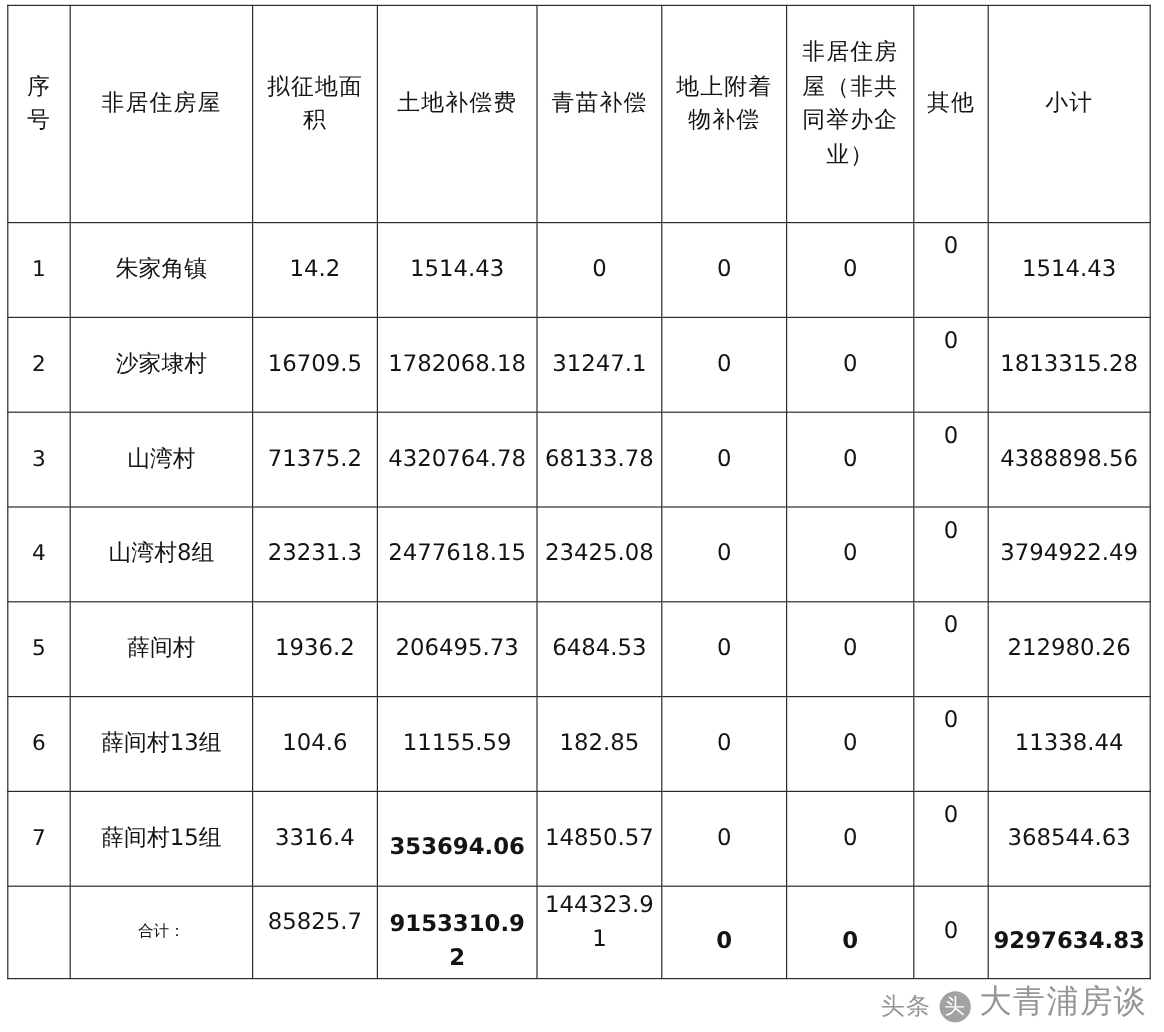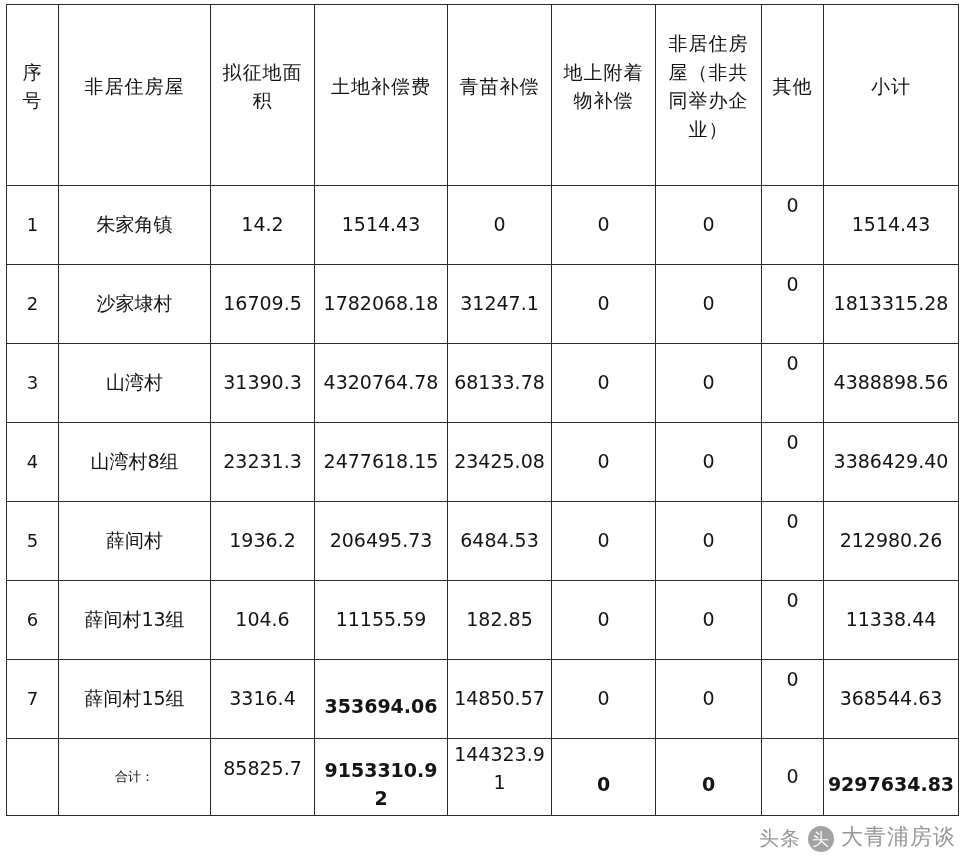"31390.3" td { text: 31390.3 -> 71375.2 }
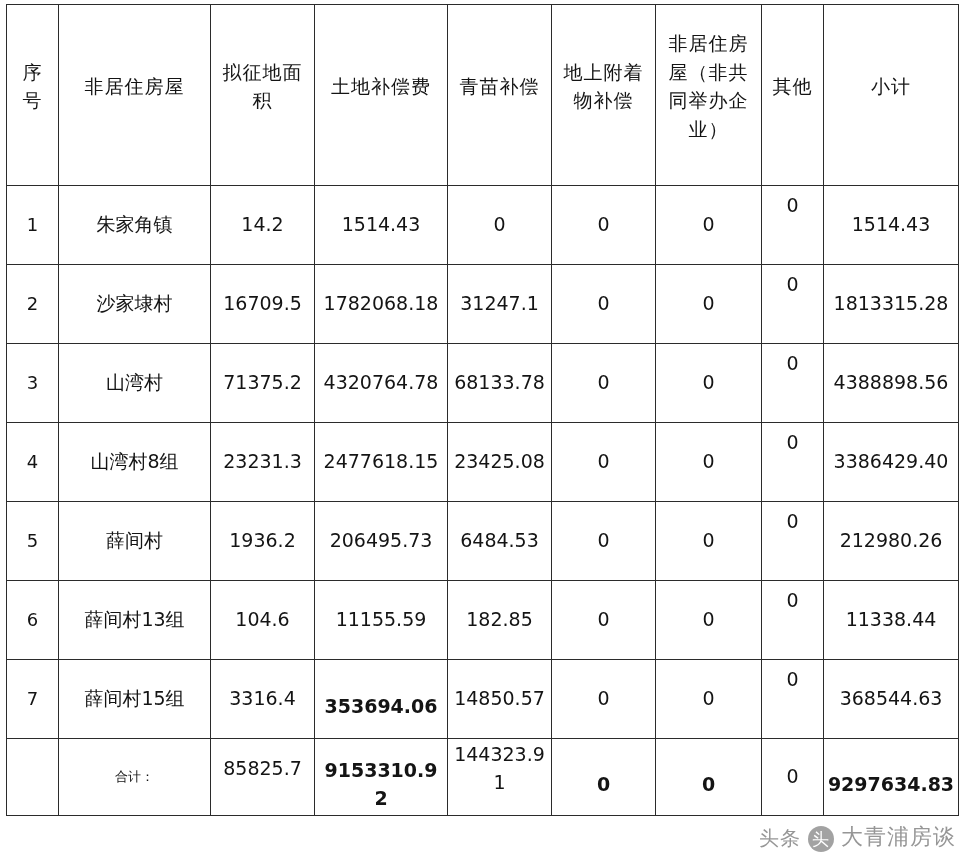"3386429.40" td { text: 3386429.40 -> 3794922.49 }
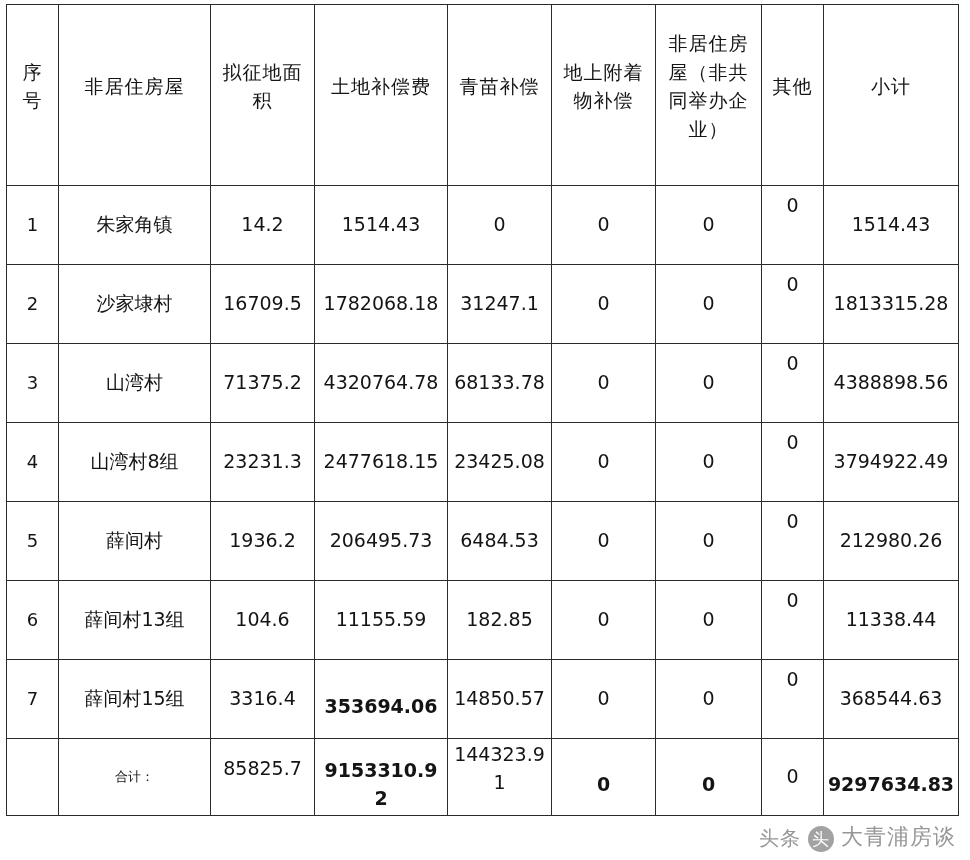"大青浦房谈" #watermark .wm-text { font-size: 22px -> 27px }
